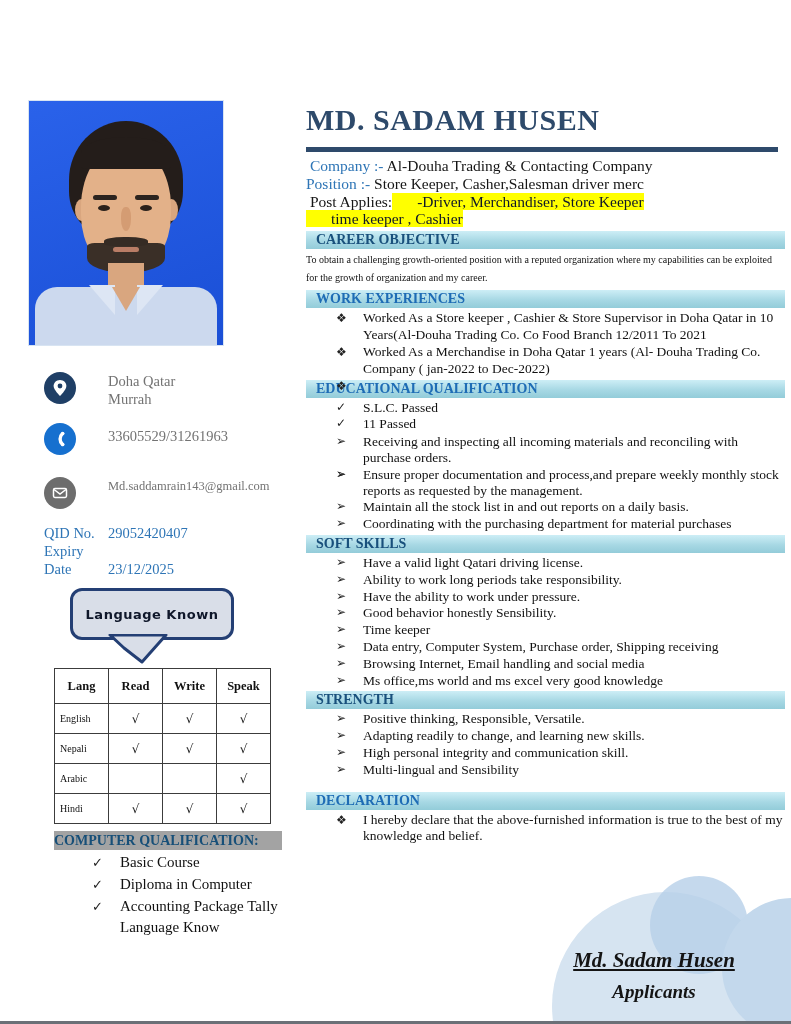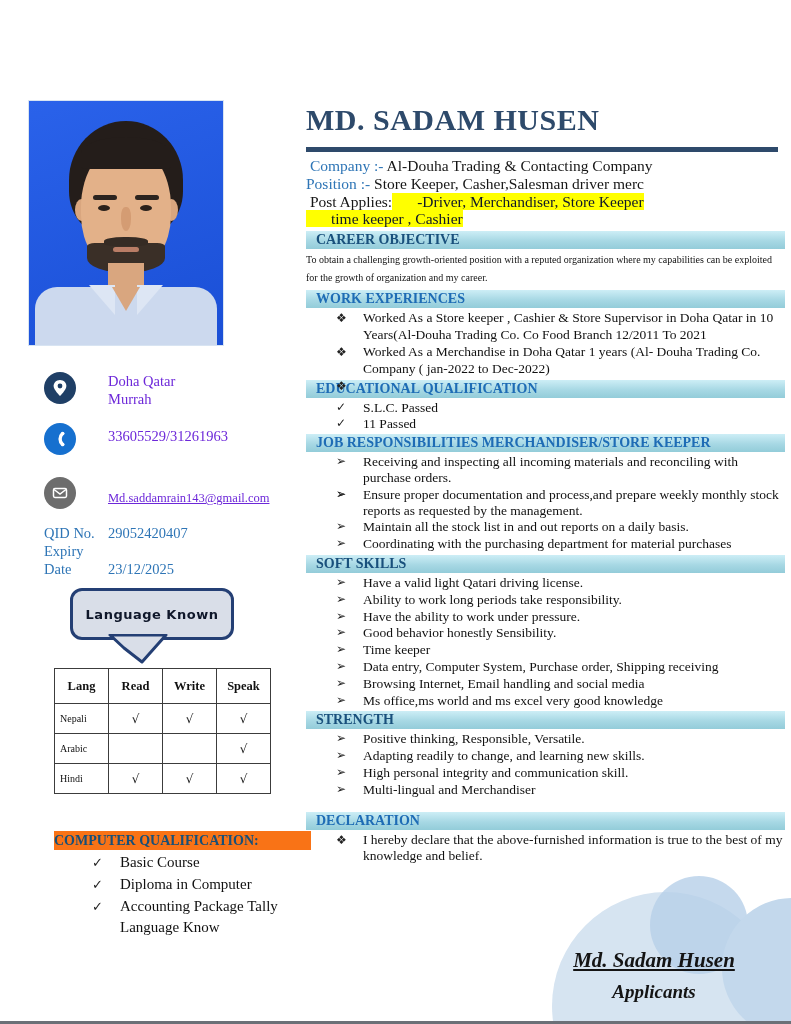"Doha Qatar" .contact-text { color: #6d28d9 -> #737373 }
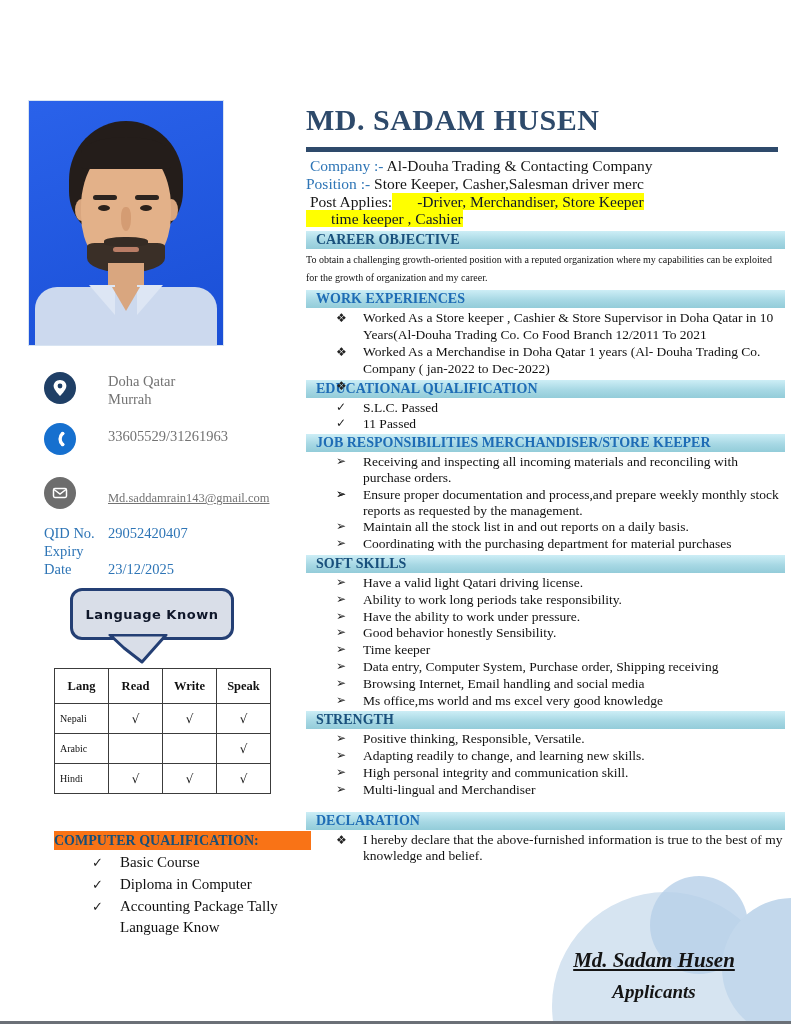"JOB RESPONSIBILITIES MERCHANDISER/STORE" div.bar { html: <div> <span>JOB RESPONSIBILITIES MERCHANDISER/STORE KEEPER</span> </div> -> none }
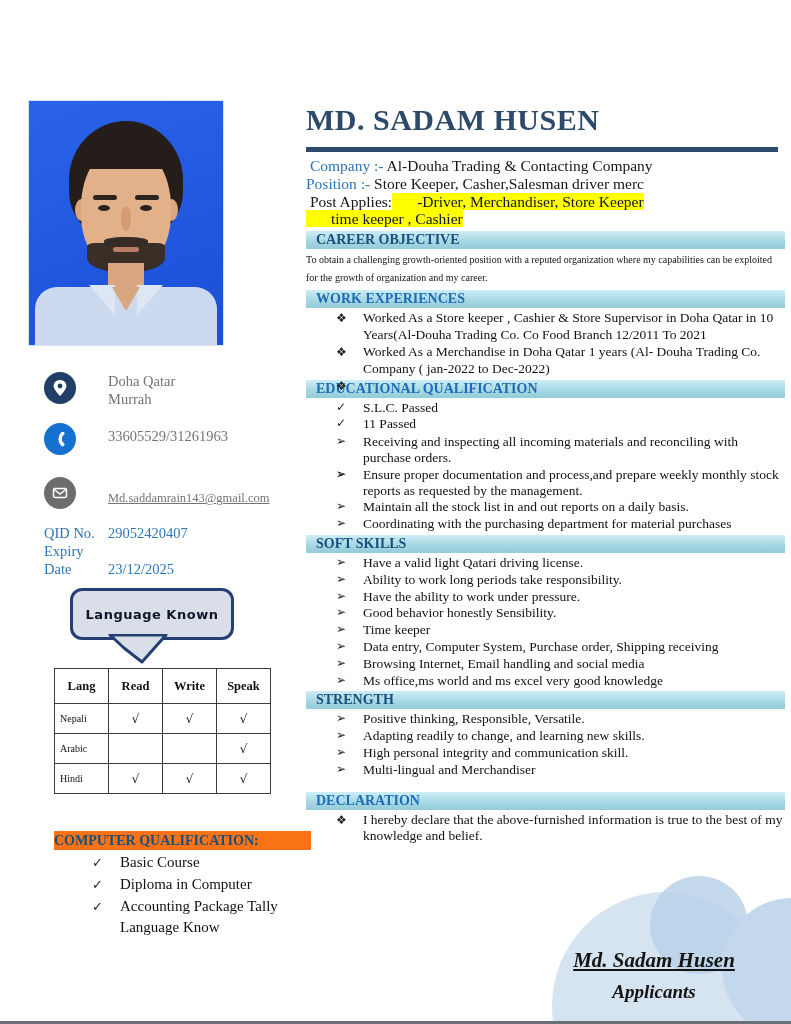"Md.saddamrain143@gmail.com" span.contact-text { margin-top: 12px -> 0; text-decoration: underline -> none }
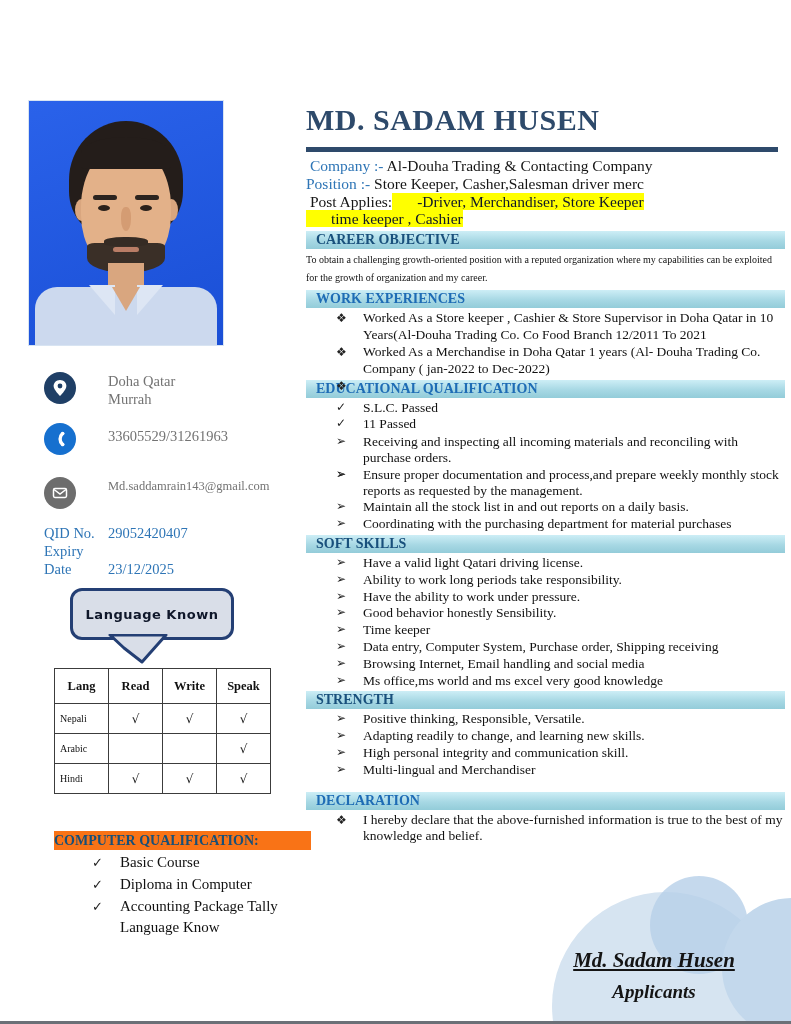"English" tr { html: none -> <tr> <td>English</td> <td>√</td> <td>√</td> <td>√</td> </tr> }
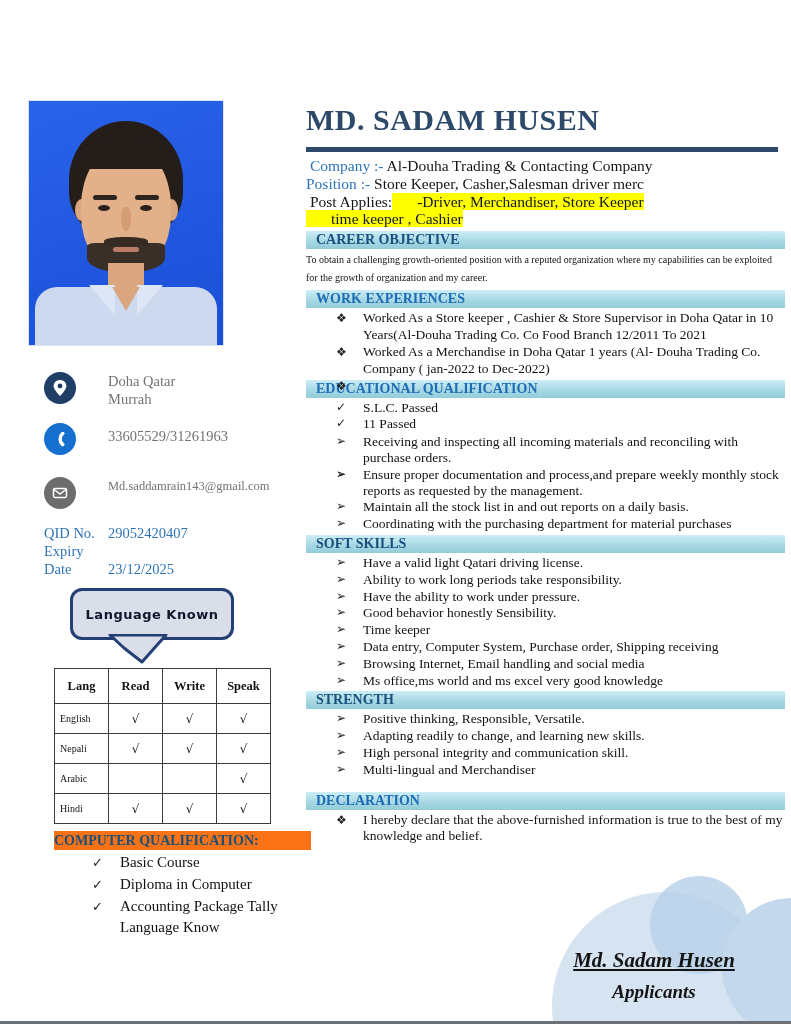"Multi-lingual and Merchandiser" span { text: Merchandiser -> Sensibility }
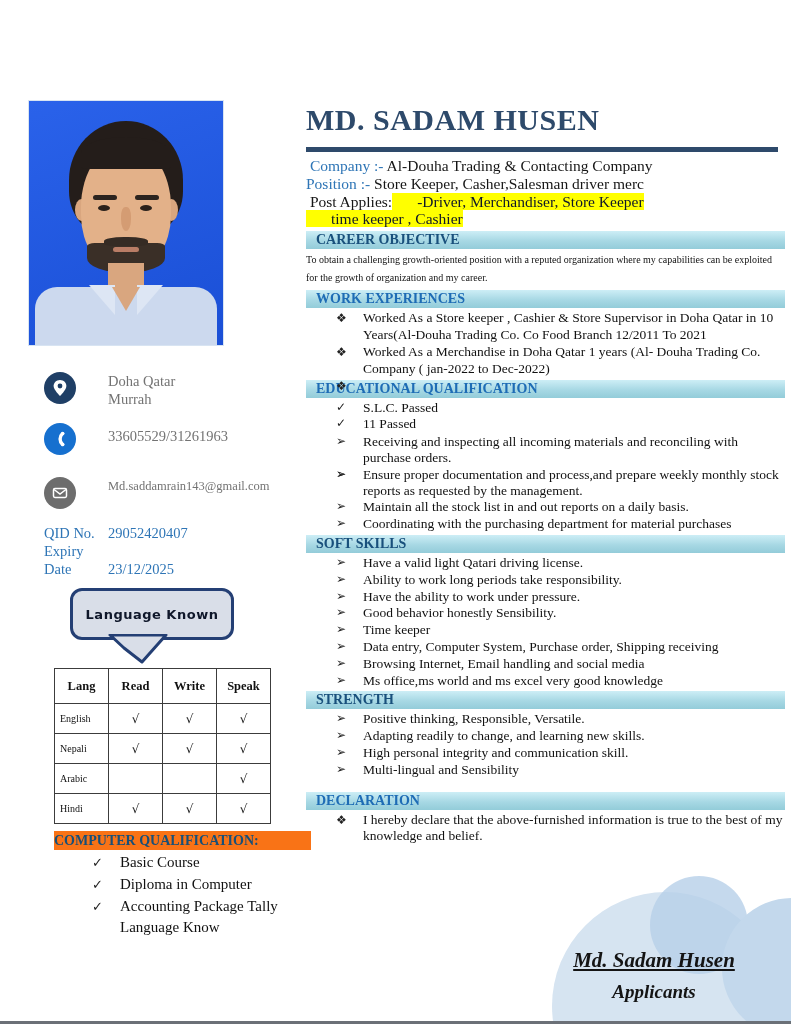"COMPUTER QUALIFICATION:" .comp-title { background: #f97316 -> #a3a3a3; width: 257px -> 228px }
